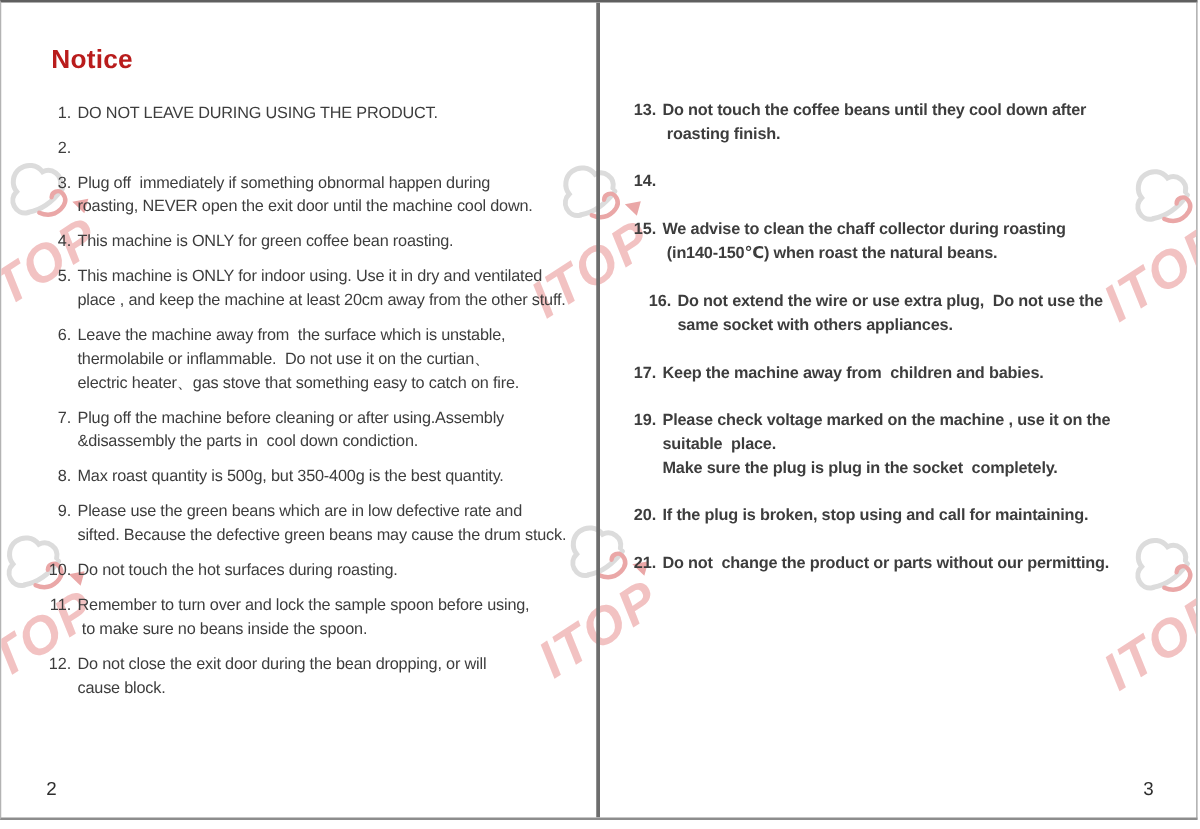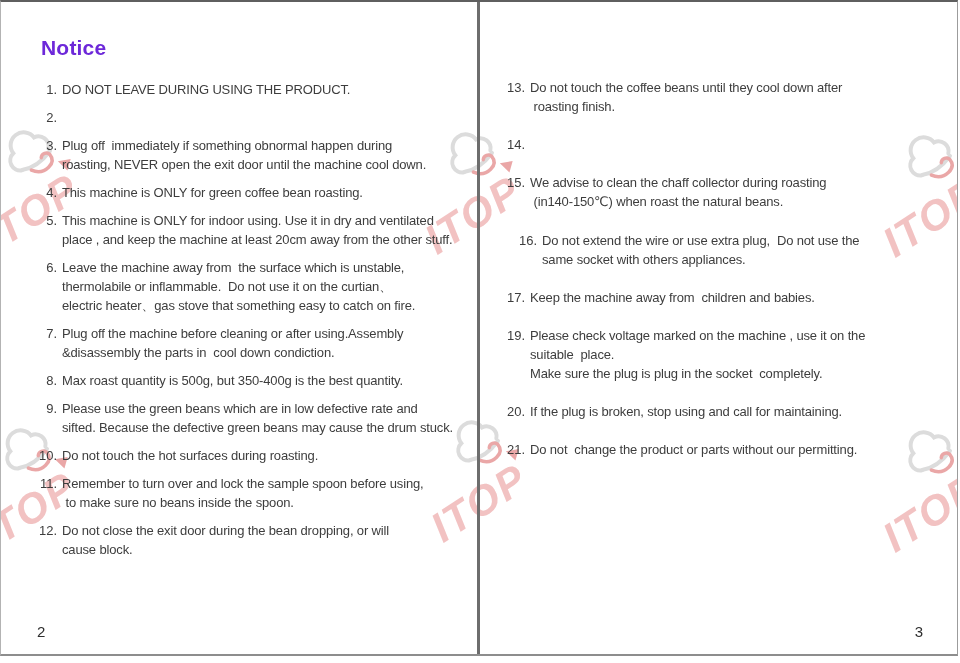"Notice" .doc-title { color: #6d28d9 -> #b91c1c }
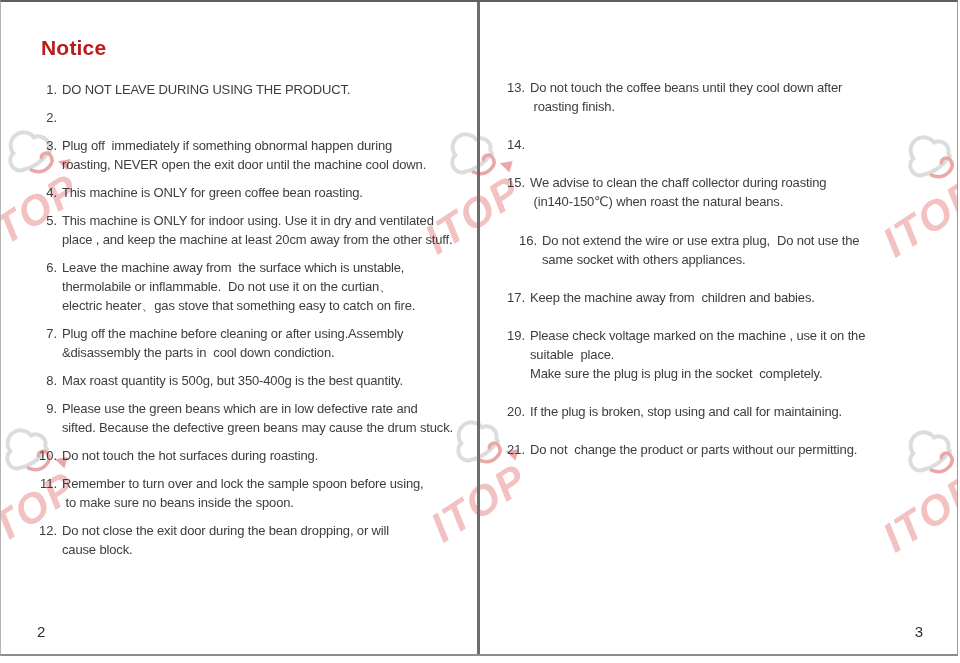"13." .page-right .items { font-weight: none -> bold }
